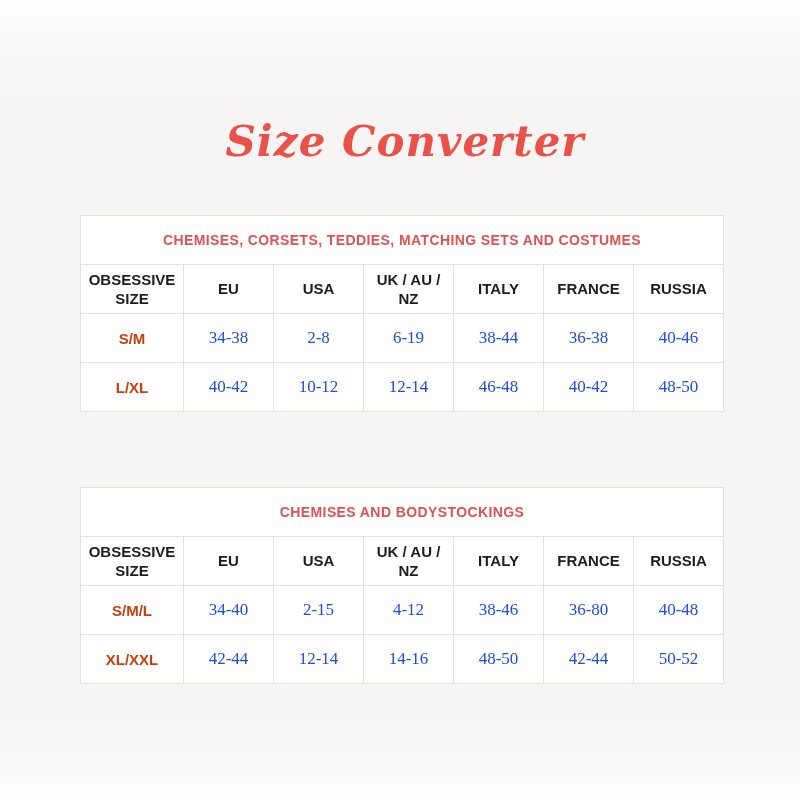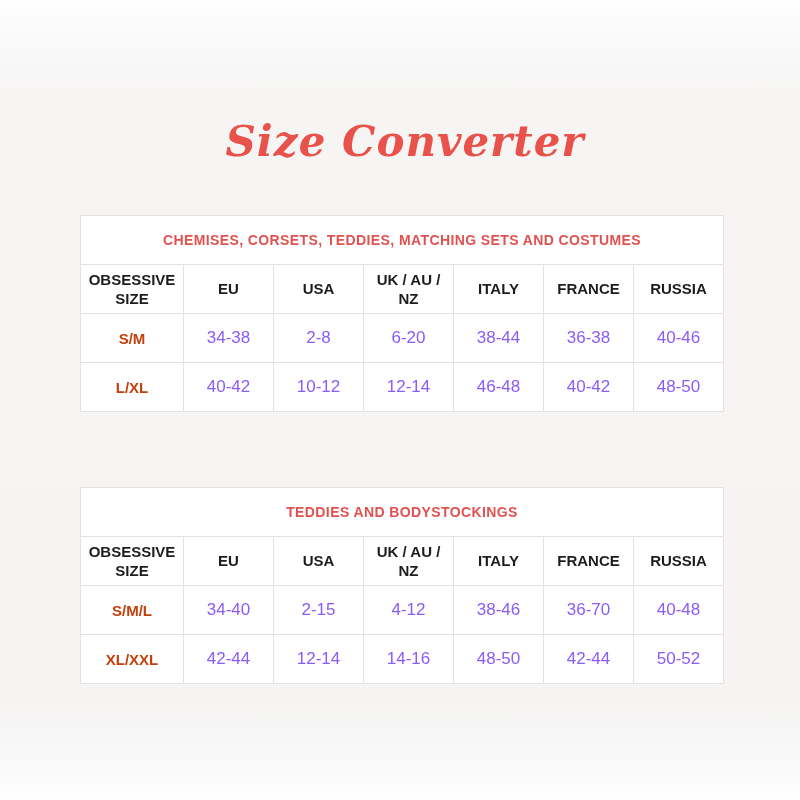"34-38" .size-table td.value-cell { color: #8b5cf6 -> #1d4ed8; font-family: none -> Liberation Serif, serif }
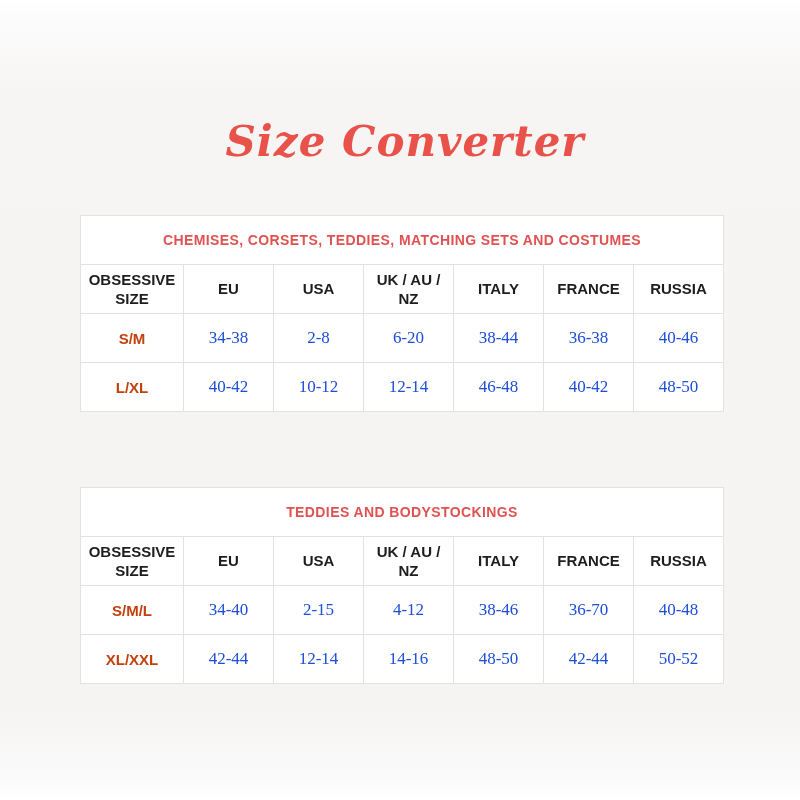"6-20" td.value-cell { text: 6-20 -> 6-19 }
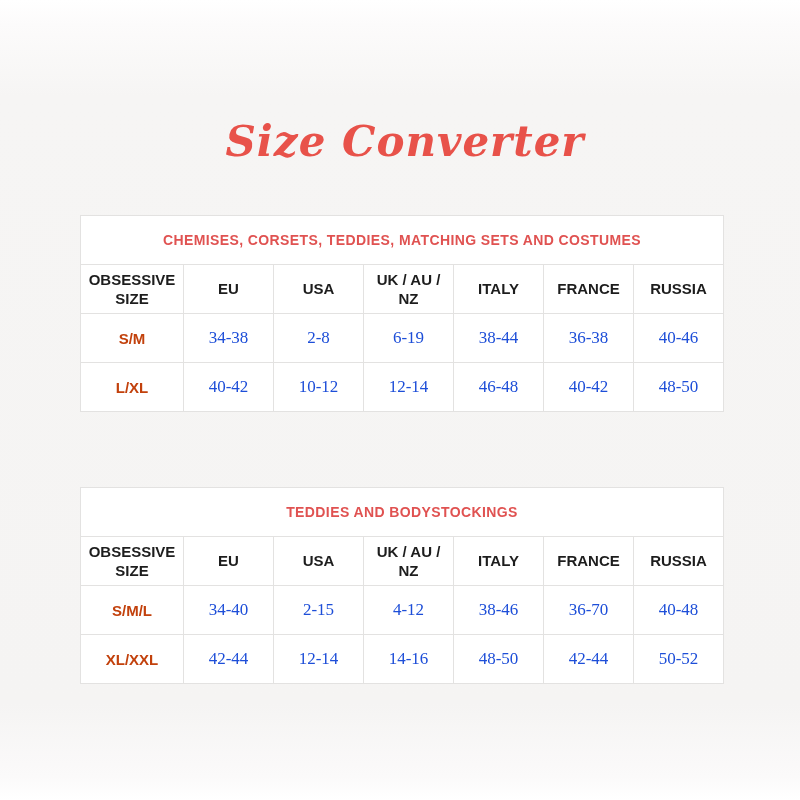"TEDDIES AND BODYSTOCKINGS" td.caption-cell { text: TEDDIES -> CHEMISES }
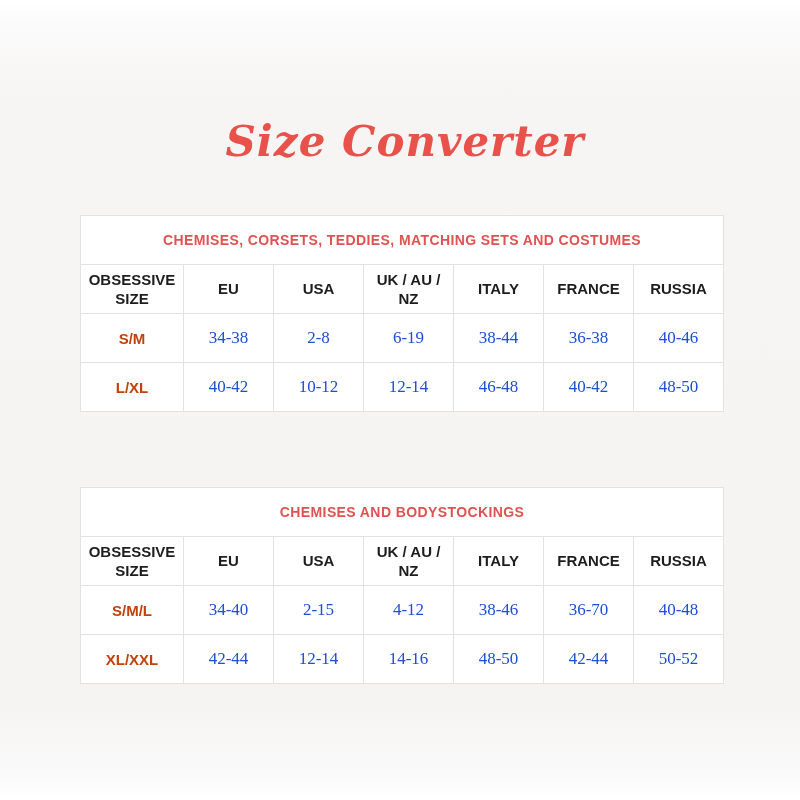"36-70" td.value-cell { text: 36-70 -> 36-80 }
